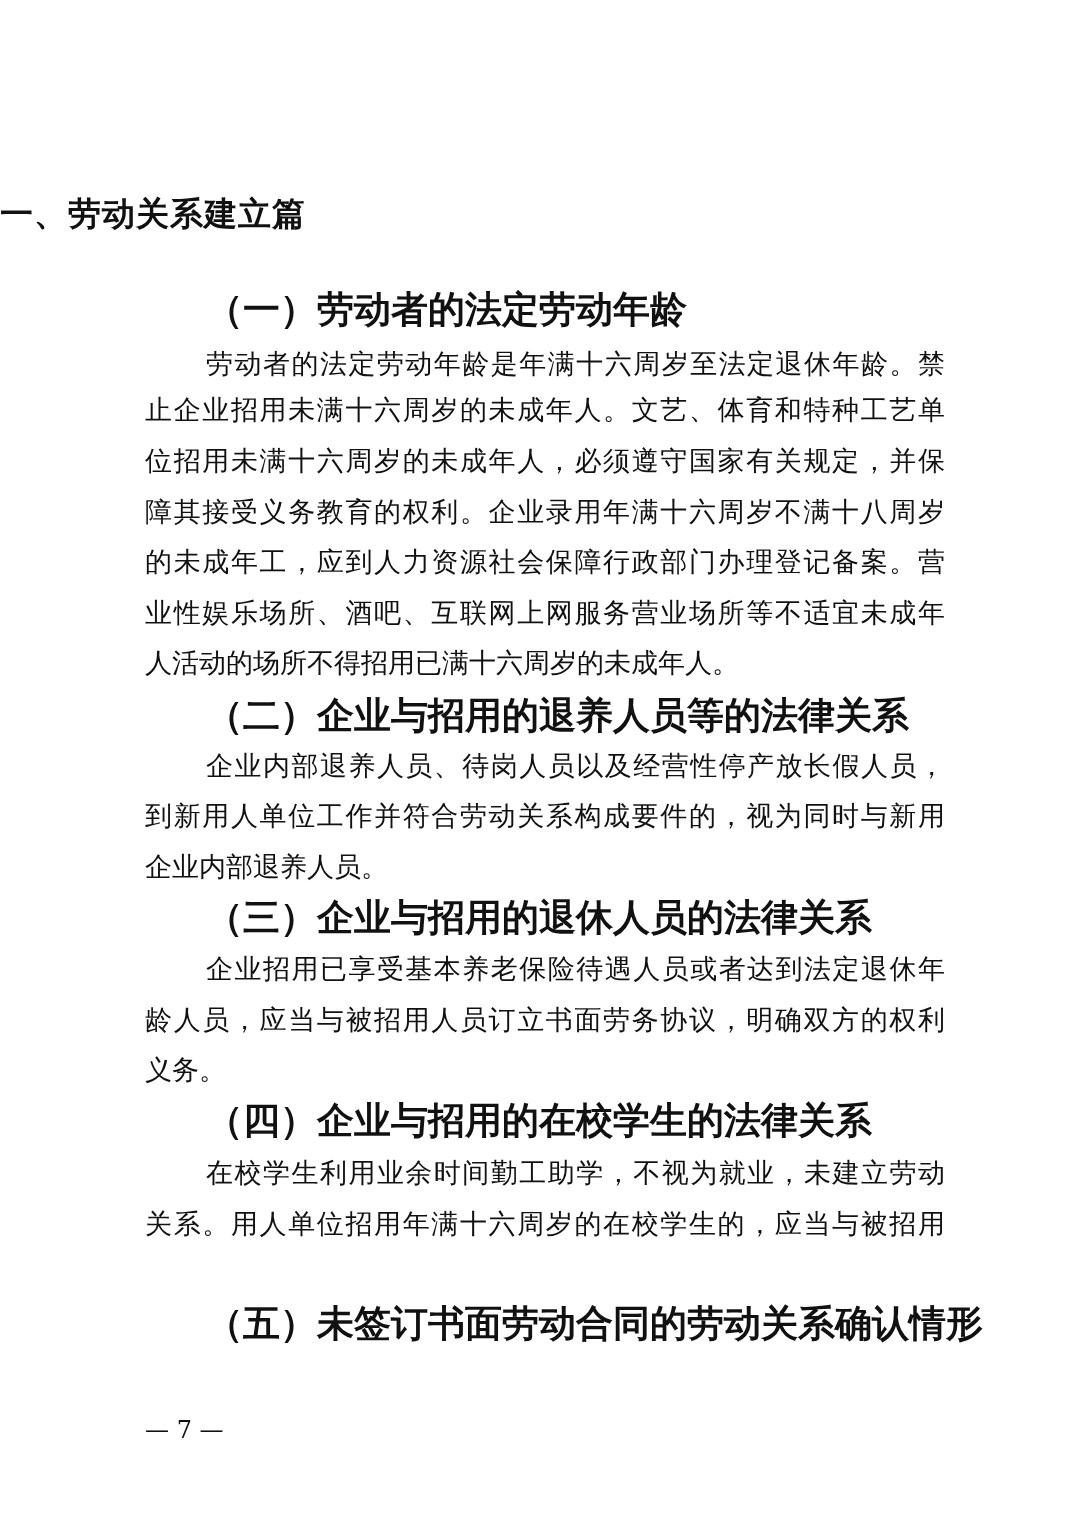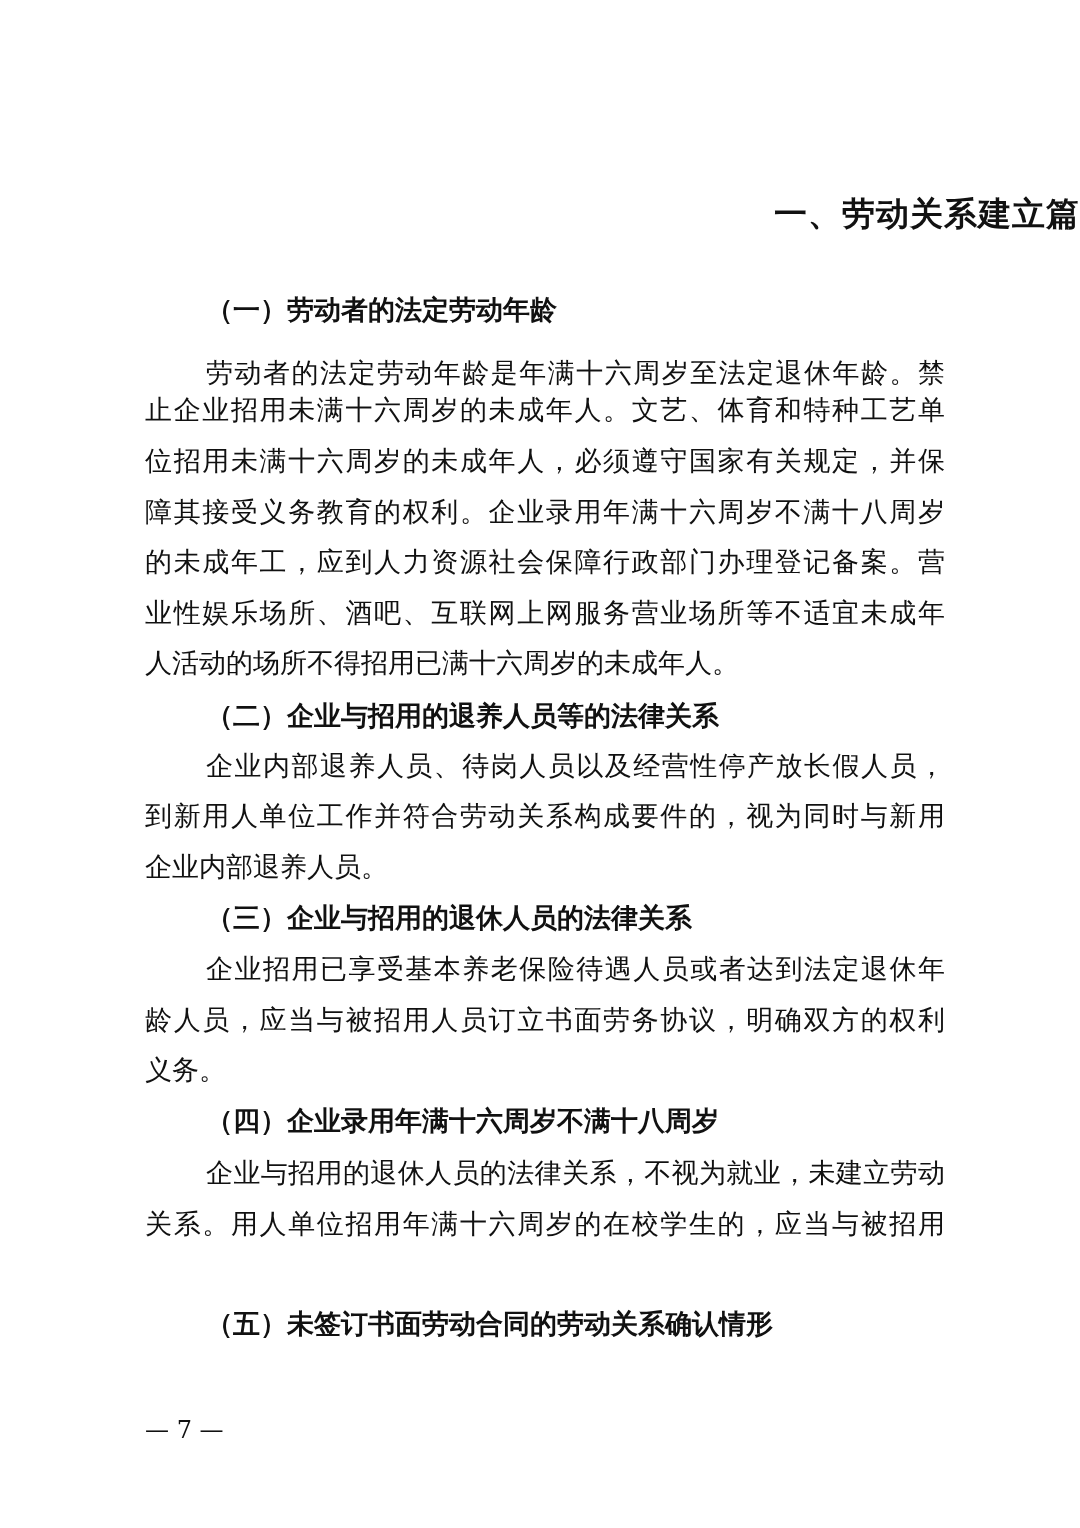"一、劳动关系建立篇" .title { text-align: right -> left }
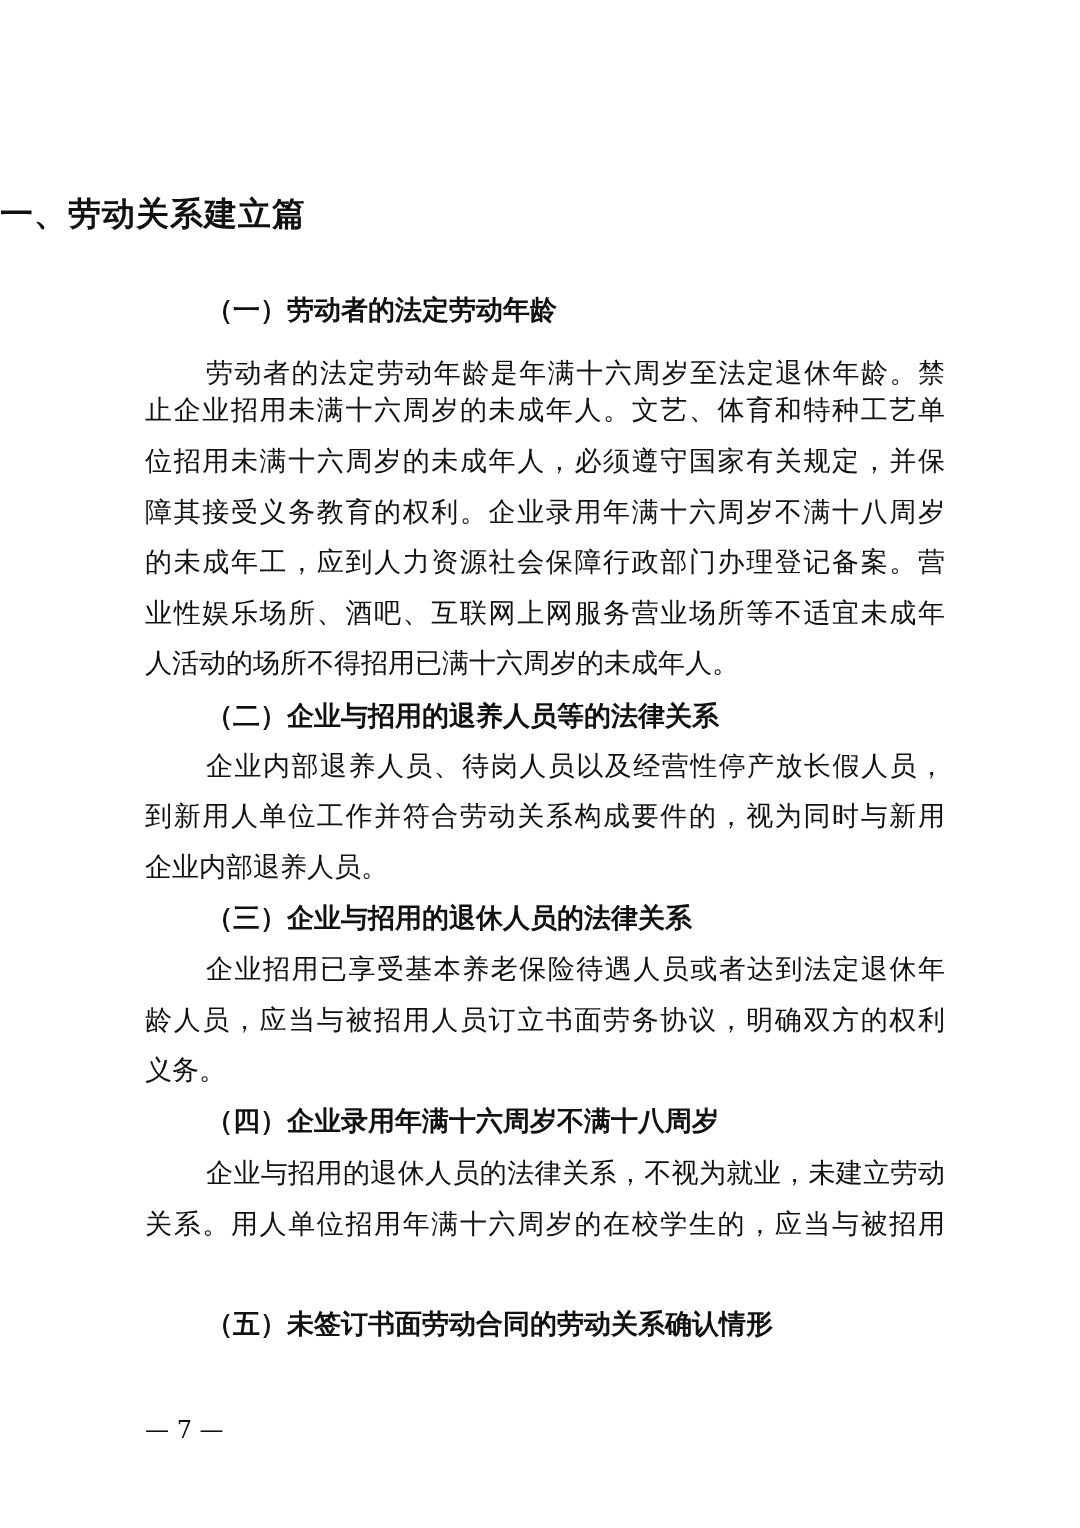"（一）劳动者的法定劳动年龄" .h2 { font-size: 27px -> 37px }
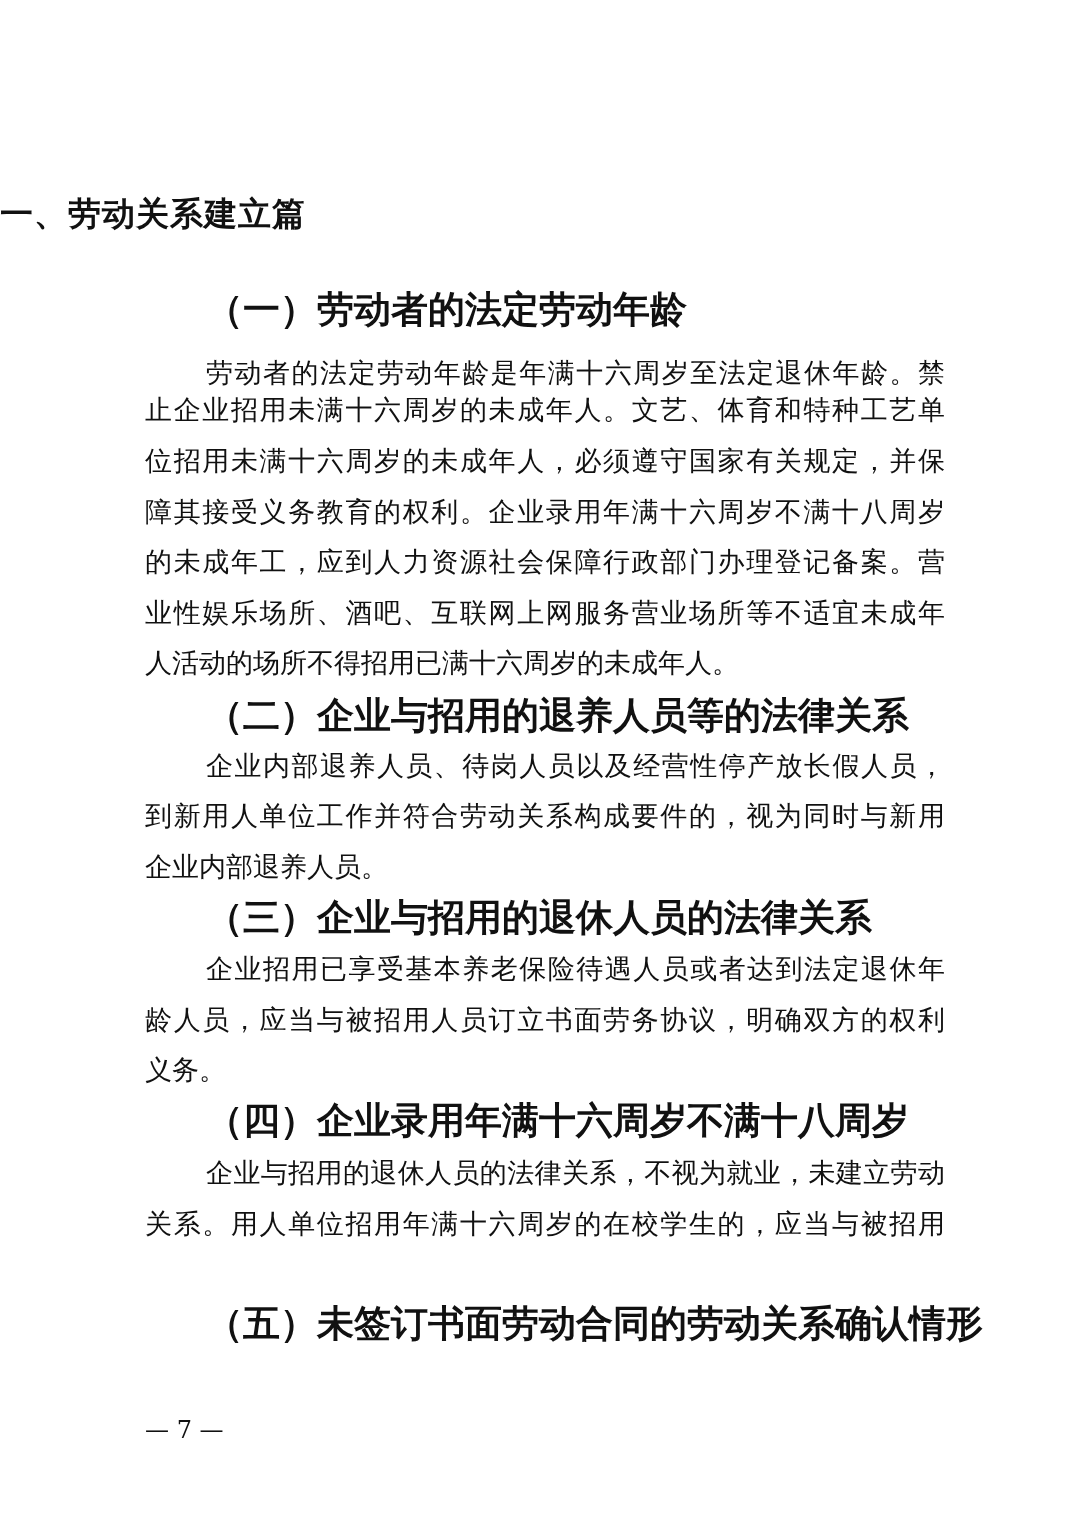"劳动者的法定劳动年龄是年满十六周岁至法定退休年龄。禁" div.line { top: 355px -> 346px }
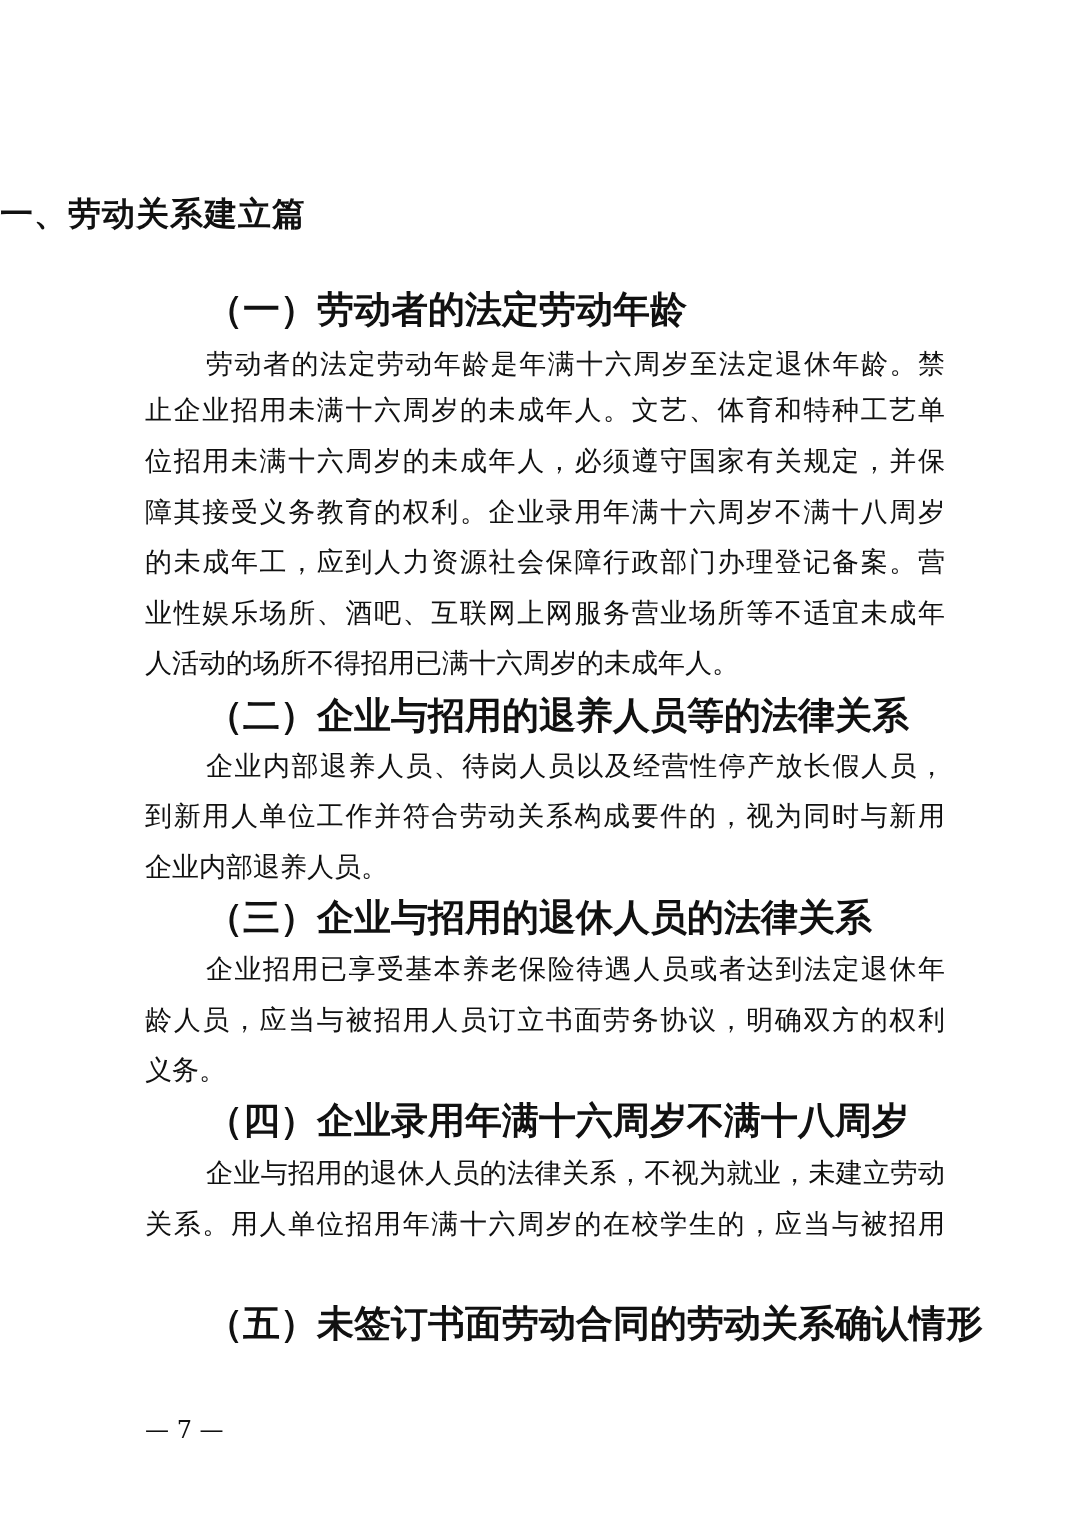"（四）企业录用年满十六周岁不满十八周岁" div.h2 { text: 录用年满十六周岁不满十八周岁 -> 与招用的在校学生的法律关系 }
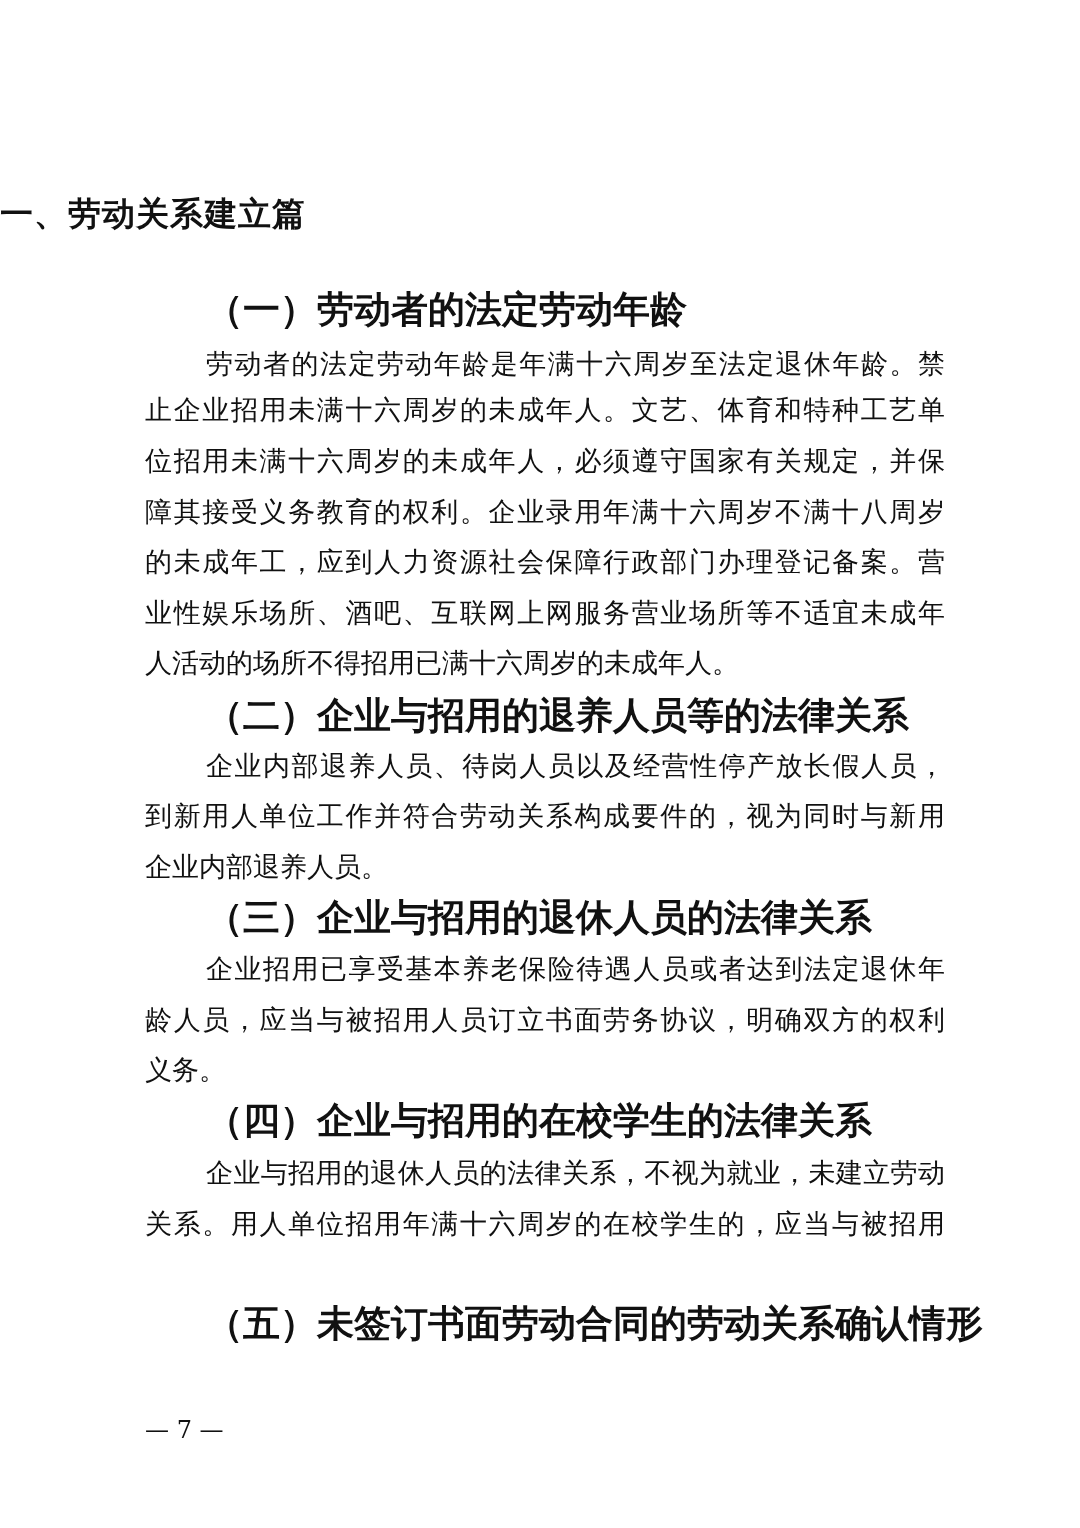"企业与招用的退休人员的法律关系，不视为就业，未建立劳动" div.line { text: 企业与招用的退休人员的法律关系 -> 在校学生利用业余时间勤工助学 }
